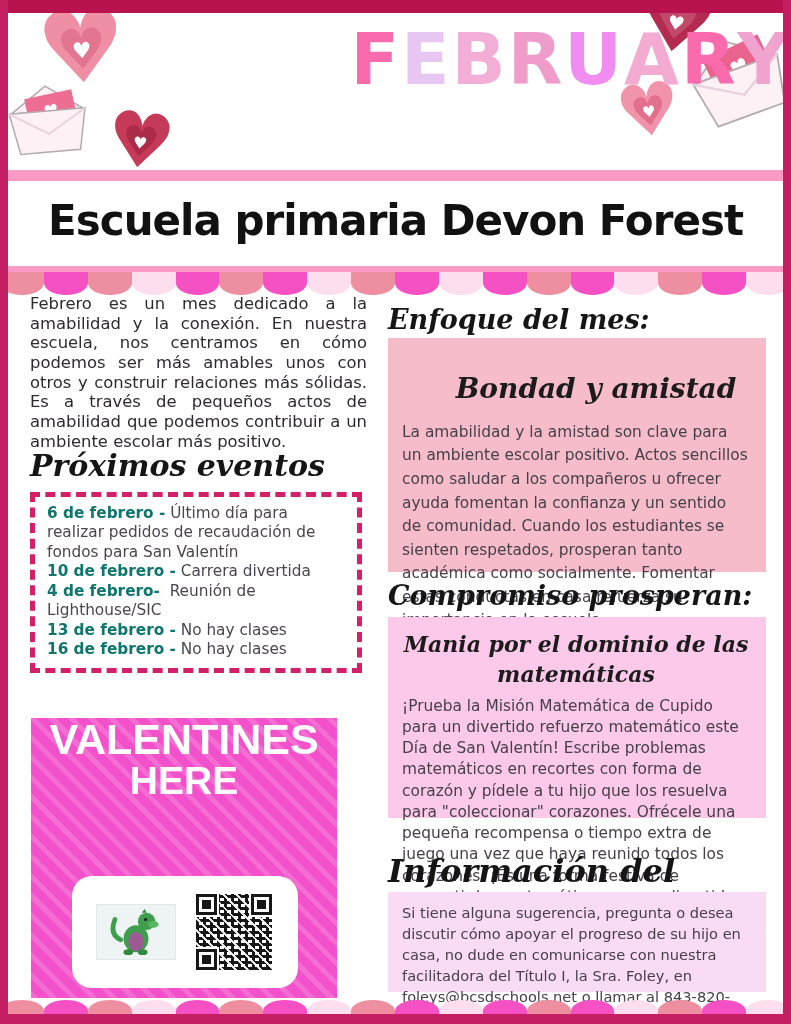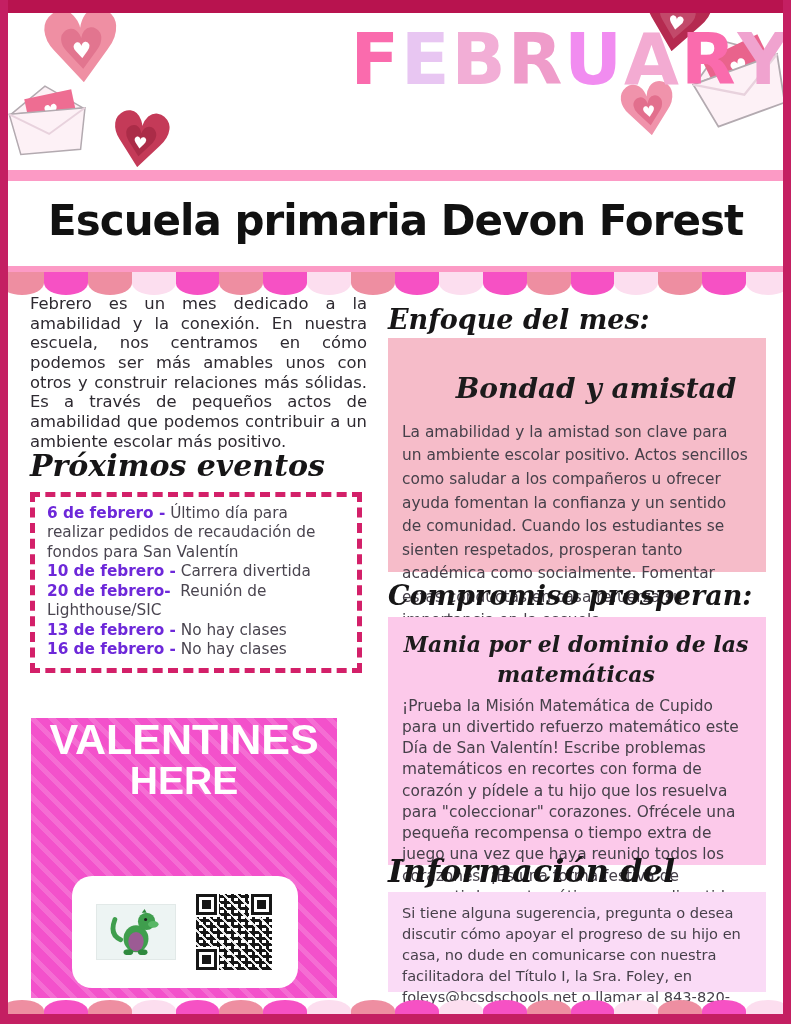"6 de febrero -" .events-box b { color: #6d28d9 -> #0f766e }
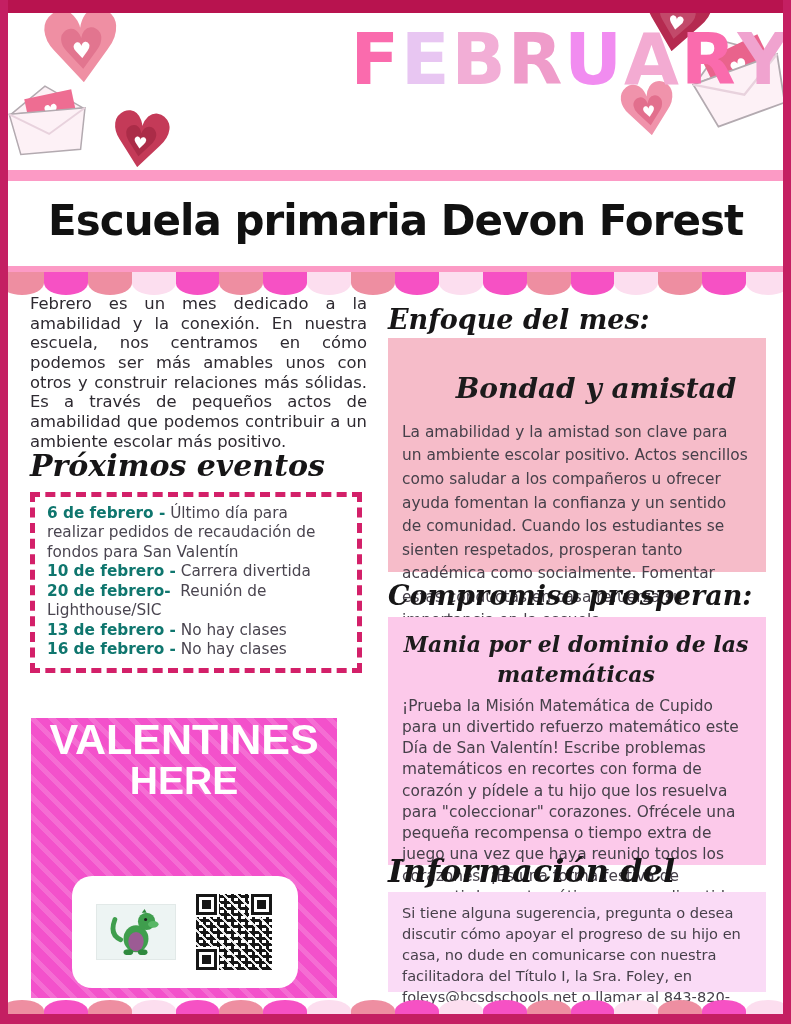"20 de febrero-" b { text: 20 -> 4 }
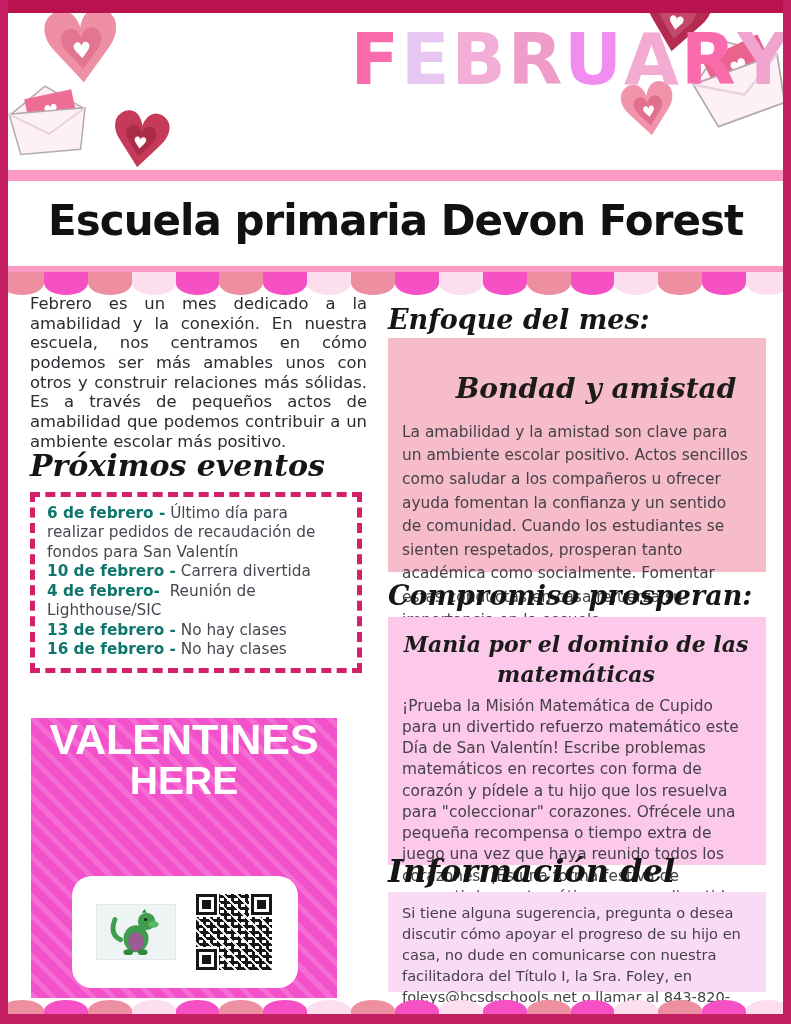"Mania por el dominio de" #family-box { height: 248px -> 201px }
